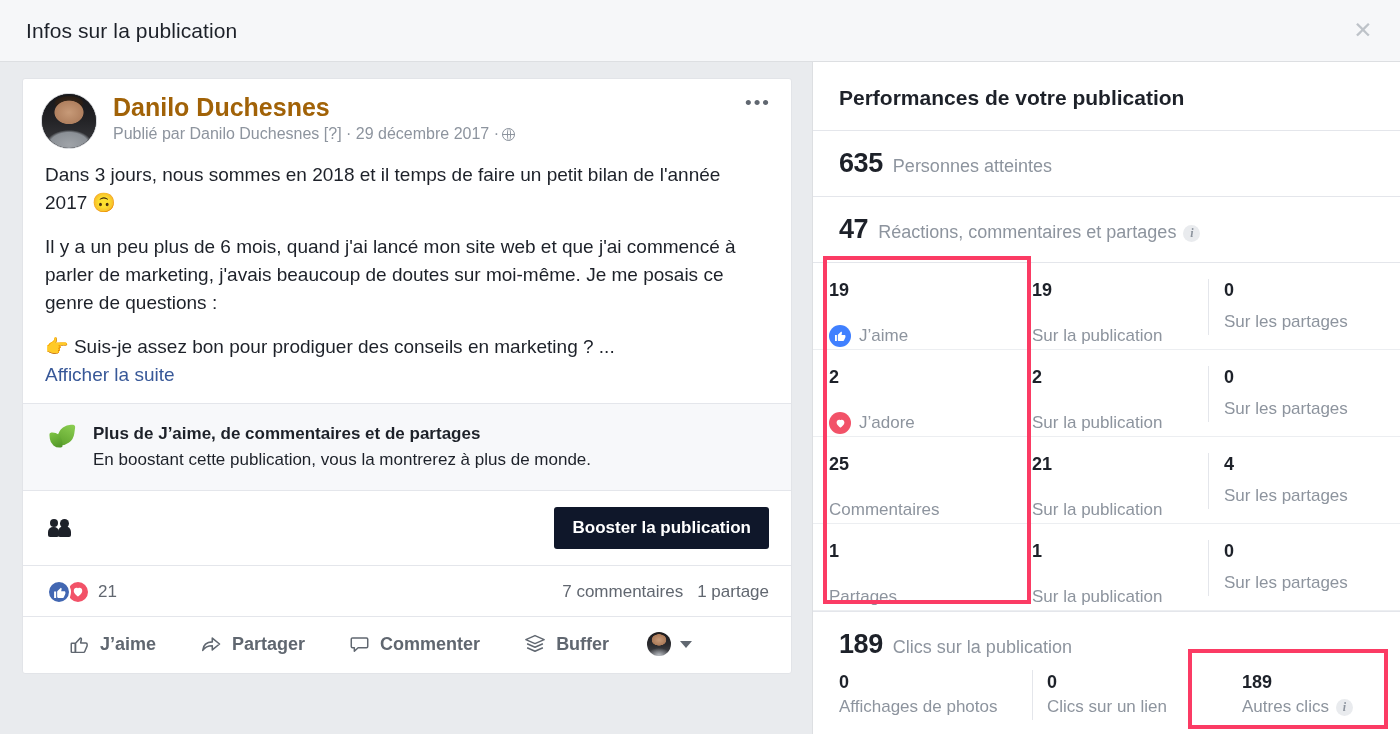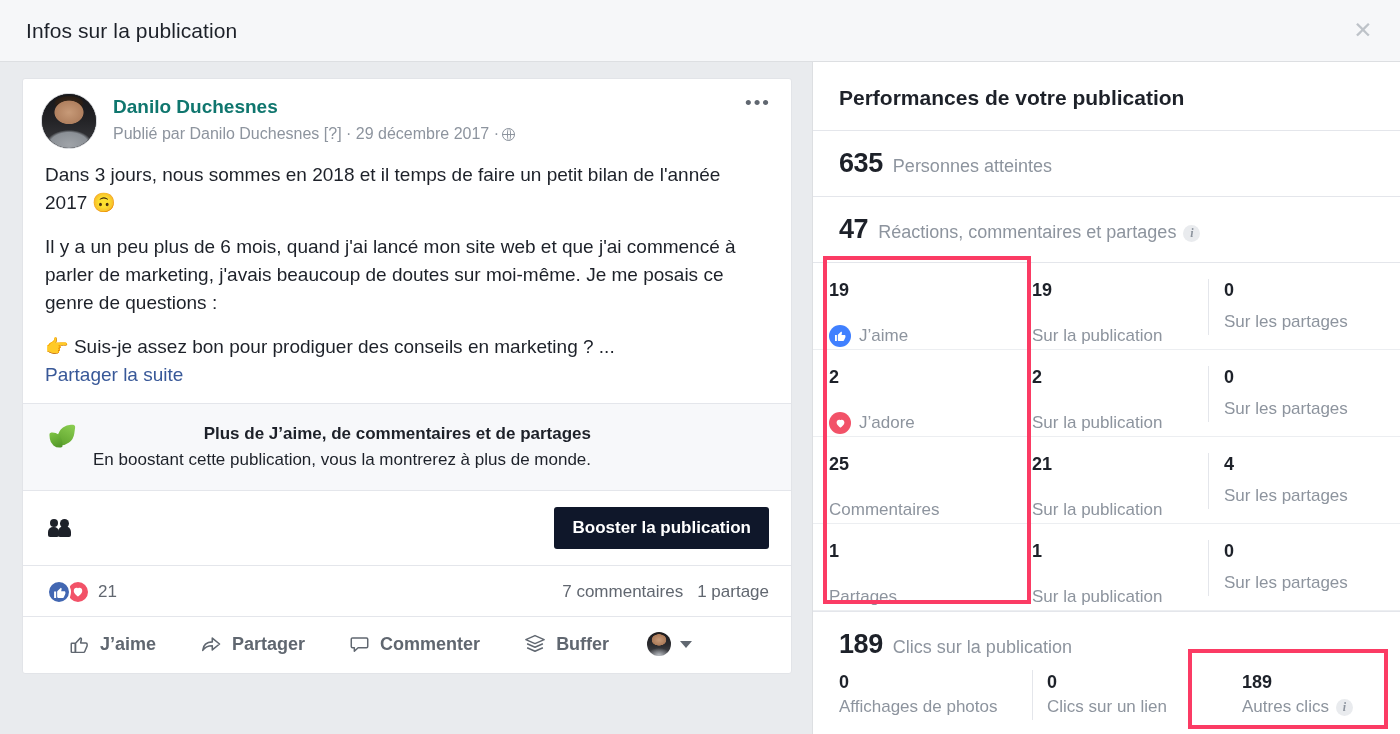"Danilo Duchesnes" .author { color: #0f766e -> #a16207; font-size: 19px -> 25px }
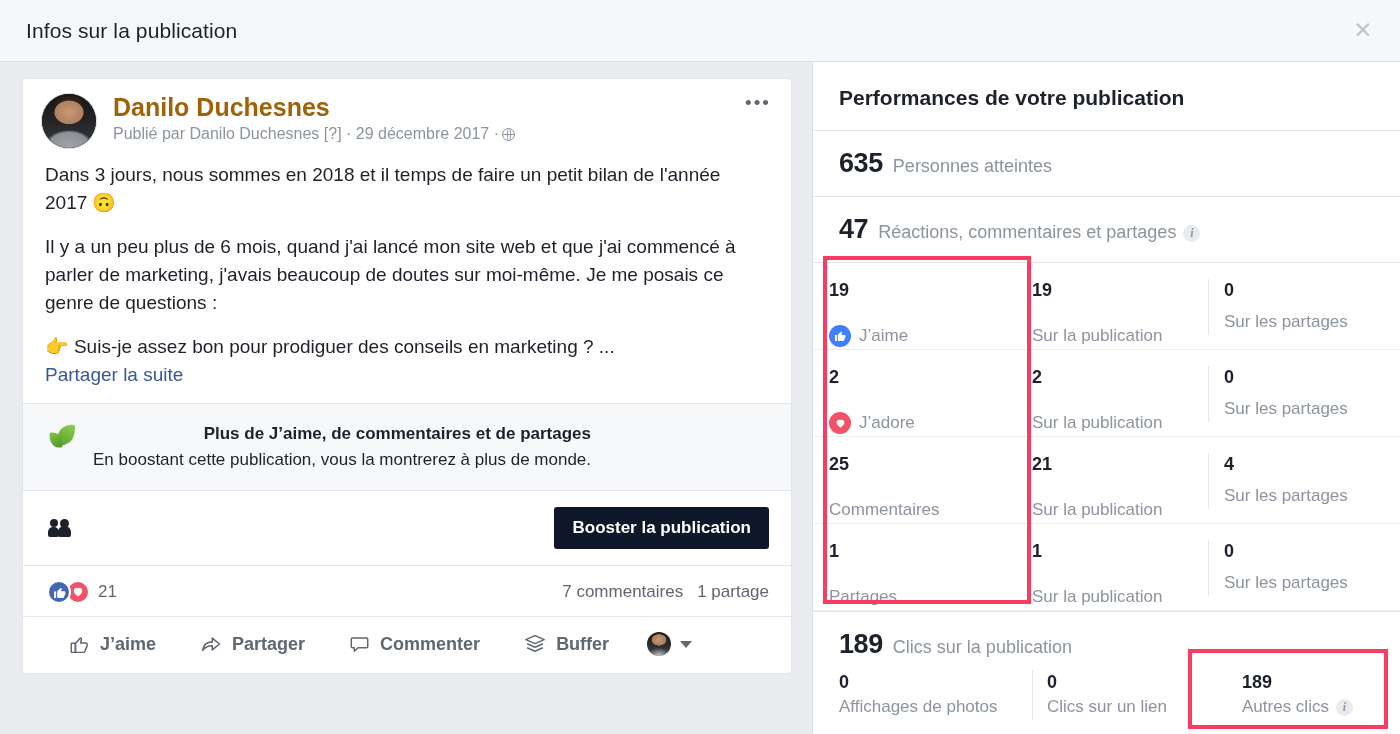"Partager la suite" span.see-more { text: Partager -> Afficher }
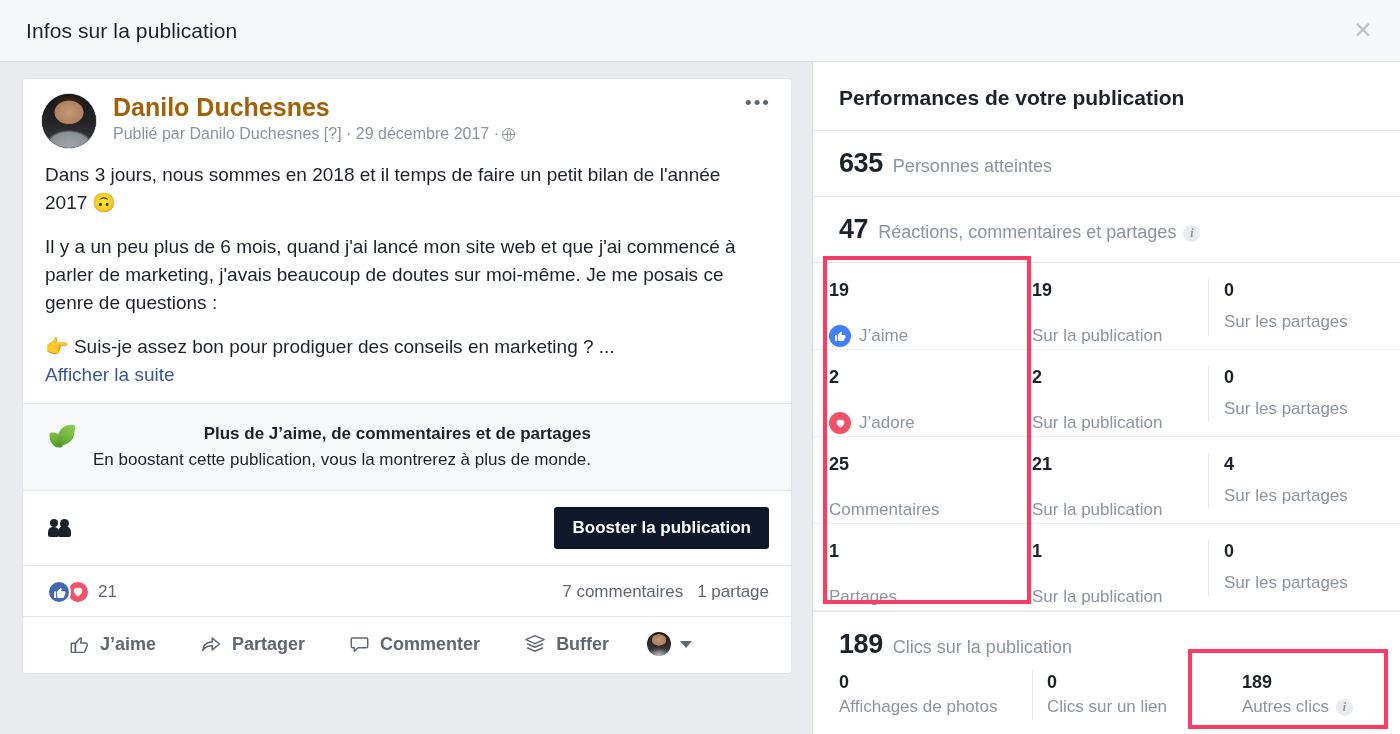"Plus de J’aime, de commentaires" .boost-promo { text-align: right -> none }
